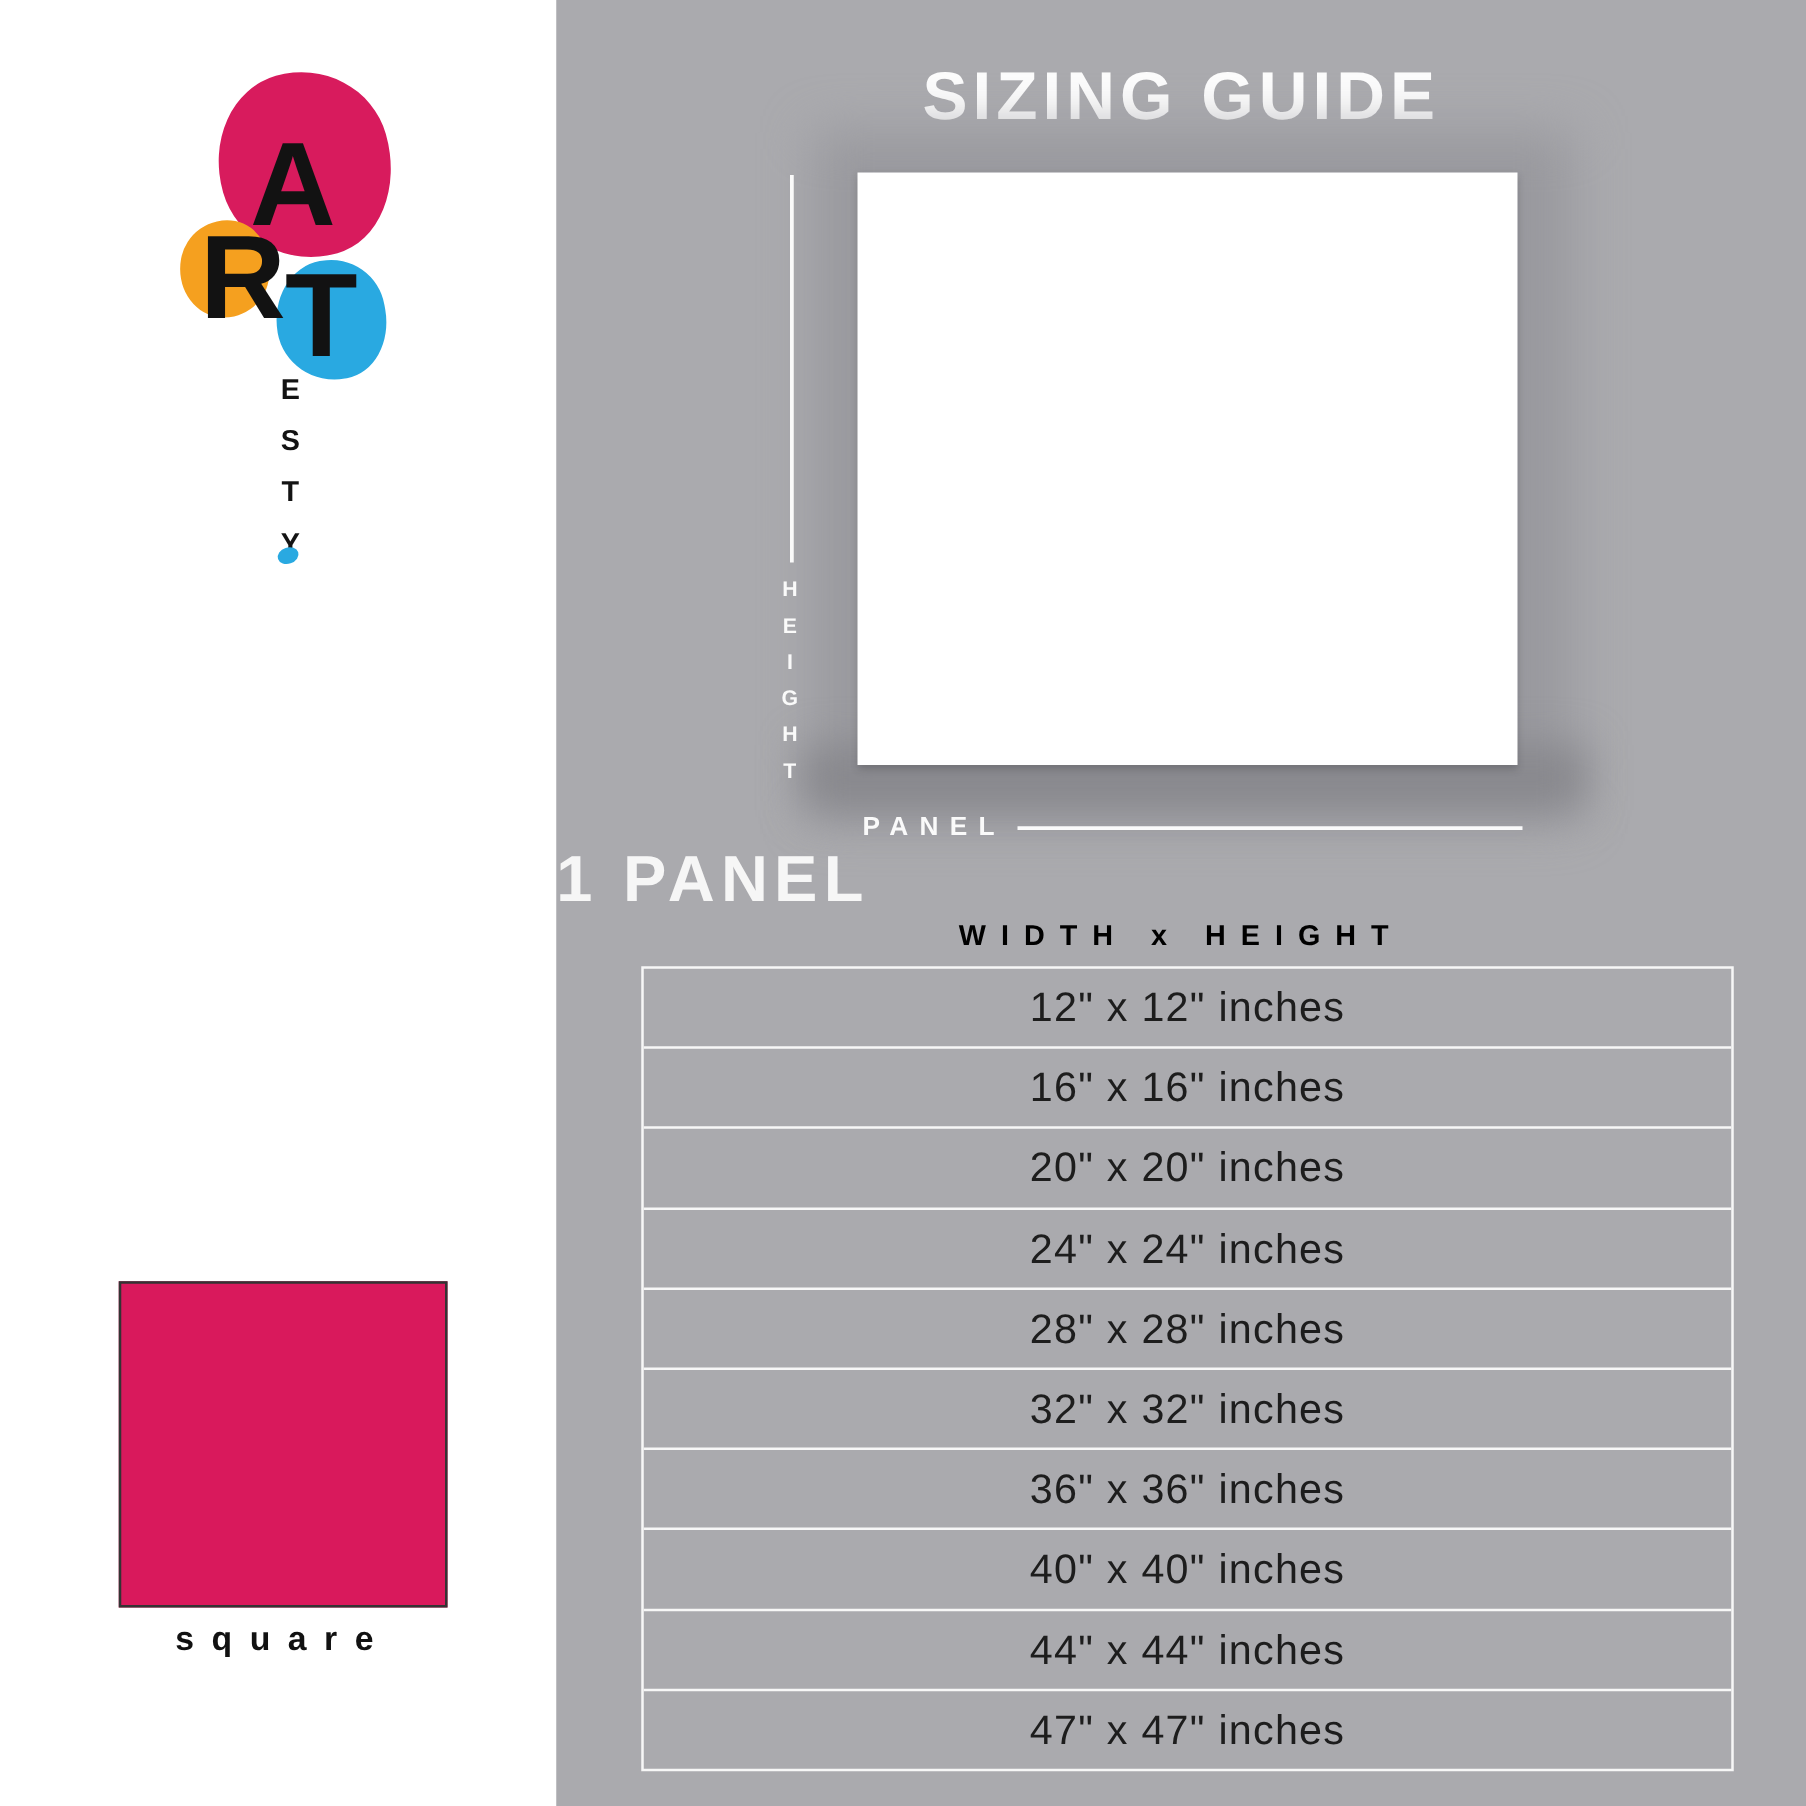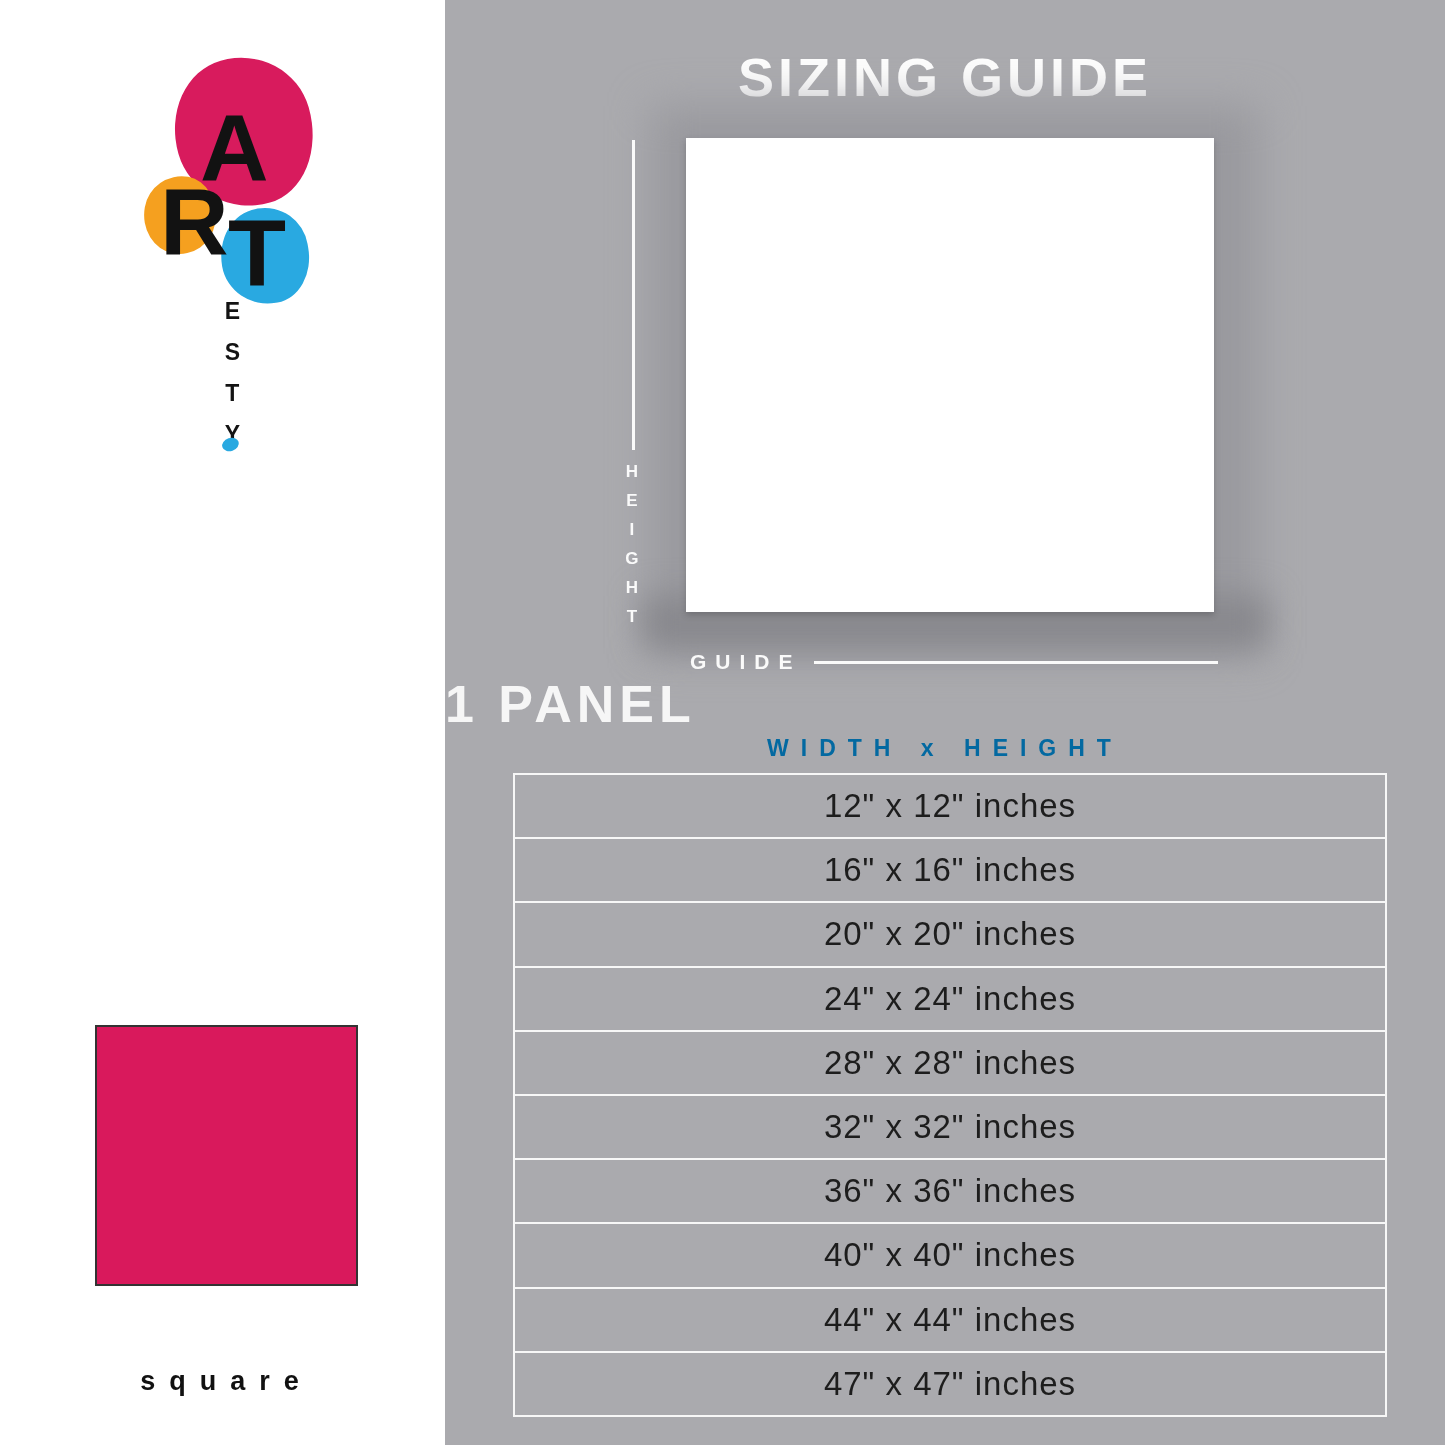"GUIDE" div.width-label { text: GUIDE -> PANEL }
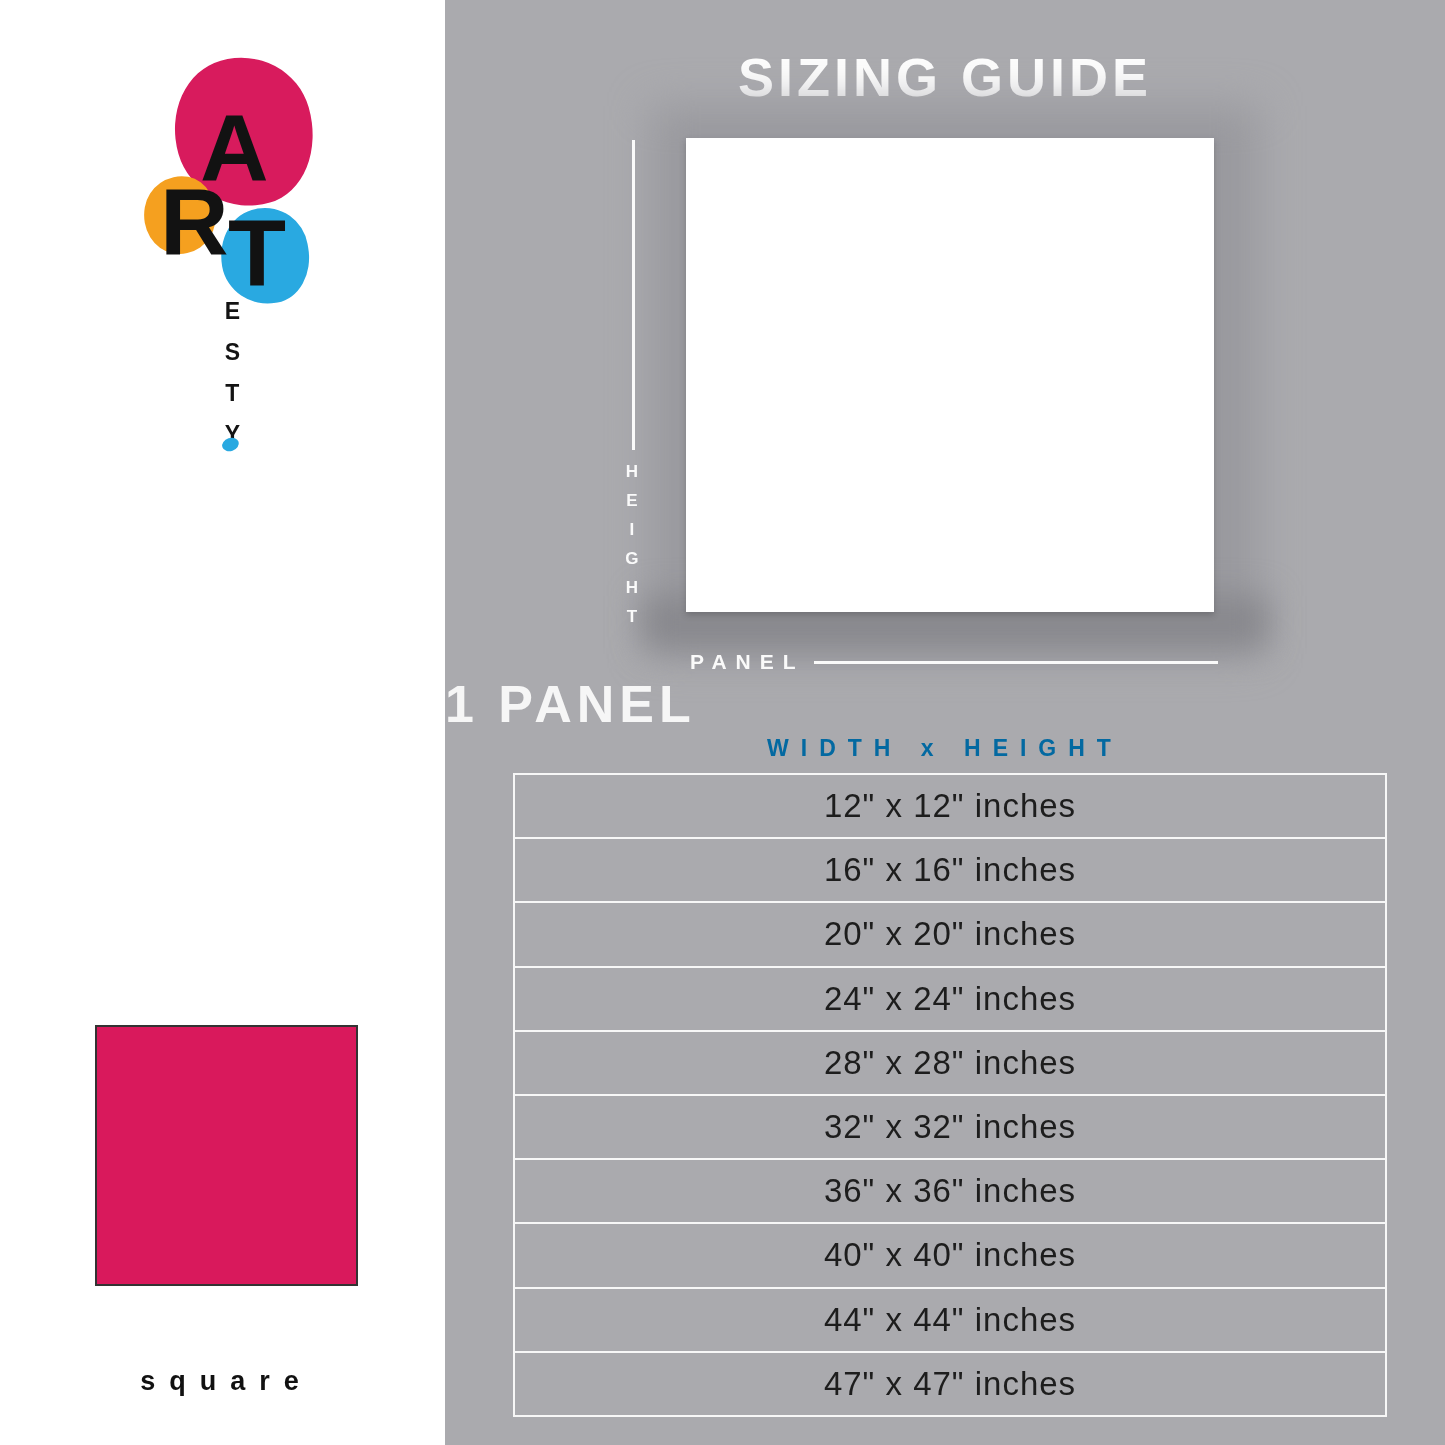"WIDTH x HEIGHT" .dim-format { color: #0369a1 -> #000000 }
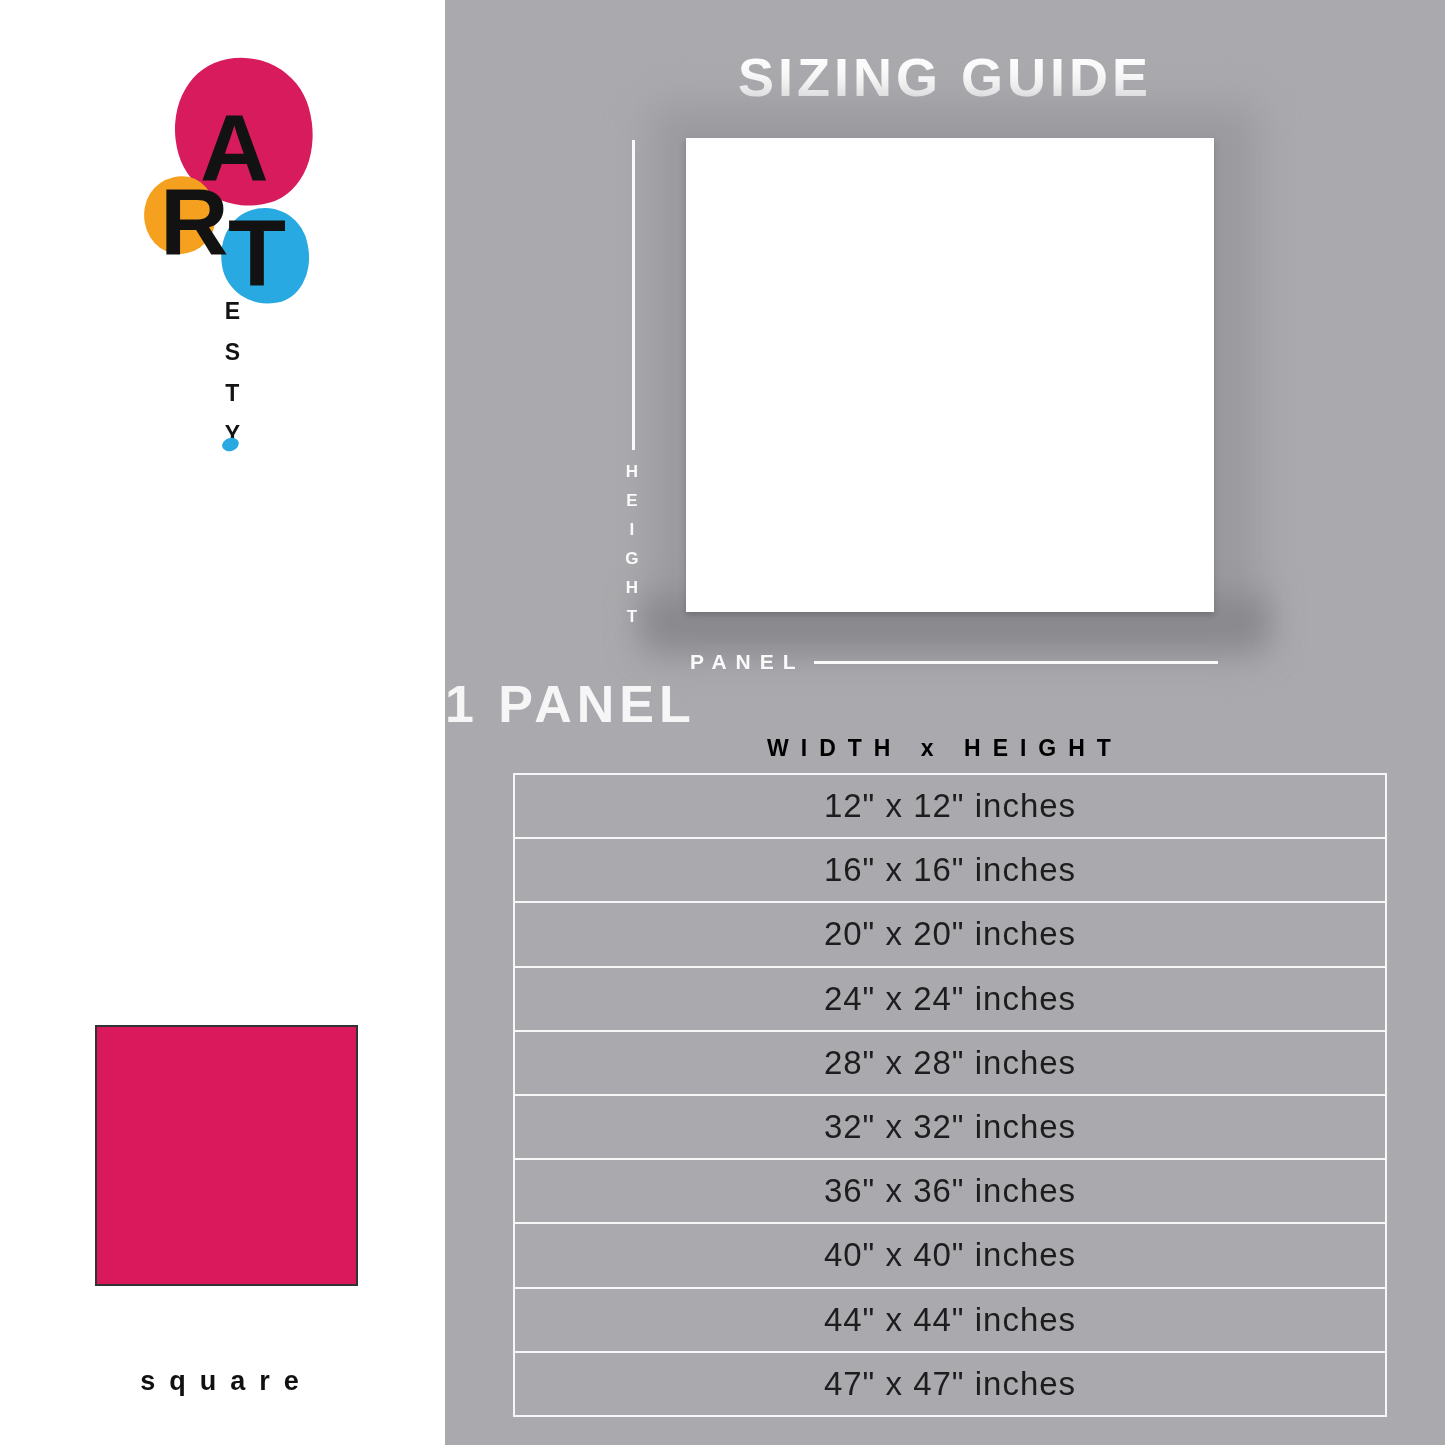"square" .preview-label { top: 1368px -> 1298px }
